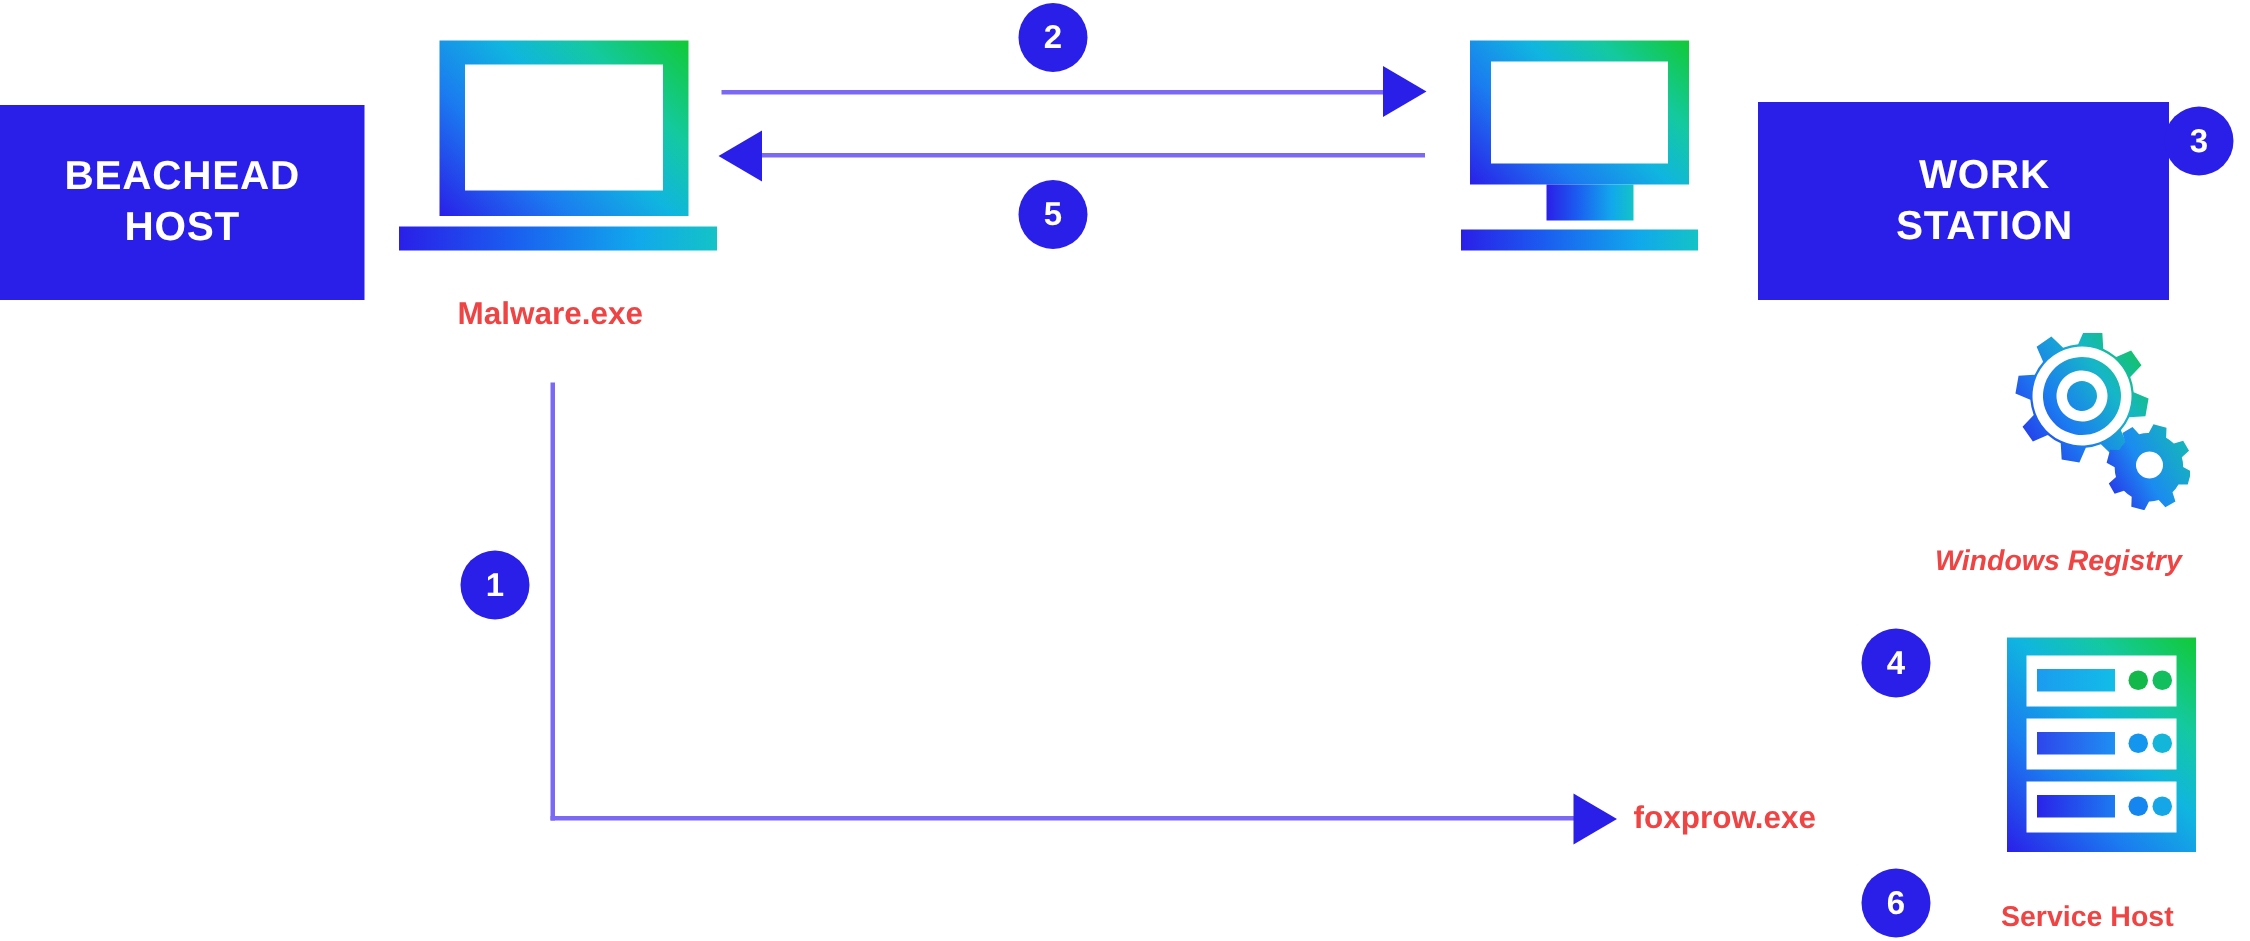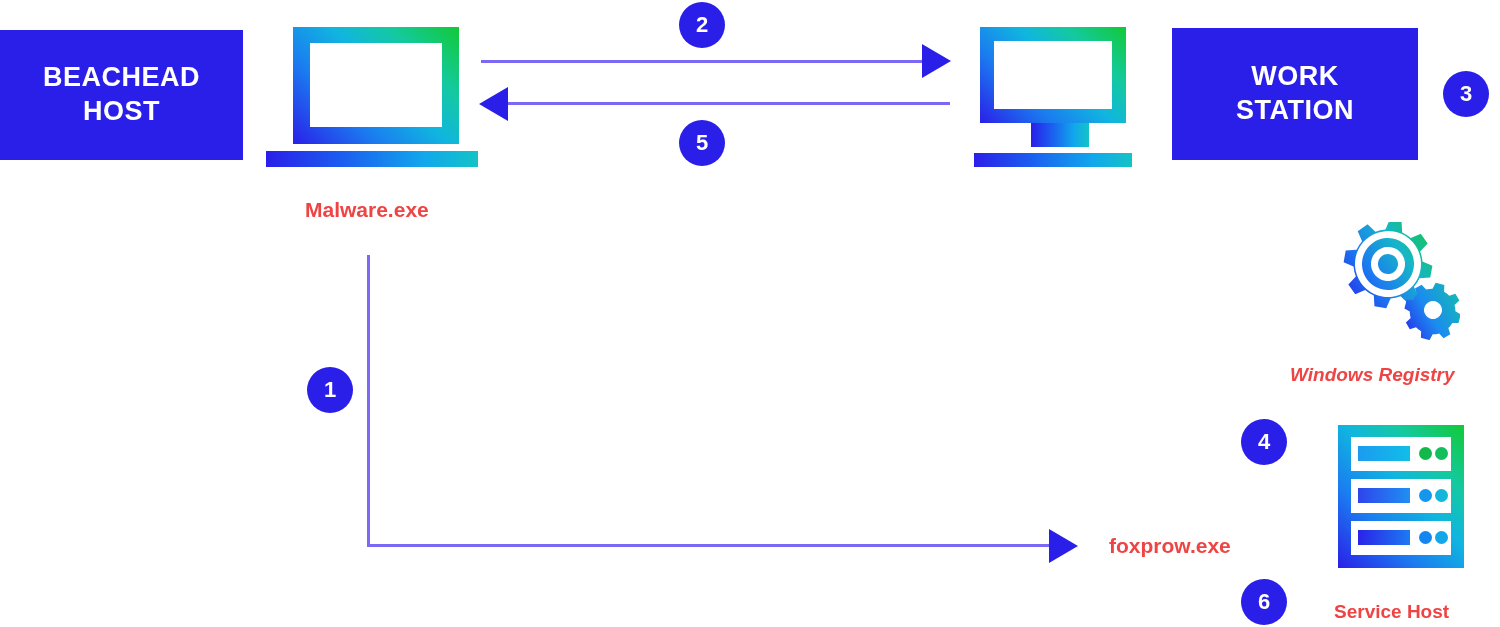"BEACHEAD" .node-box { margin-top: none -> 40px }
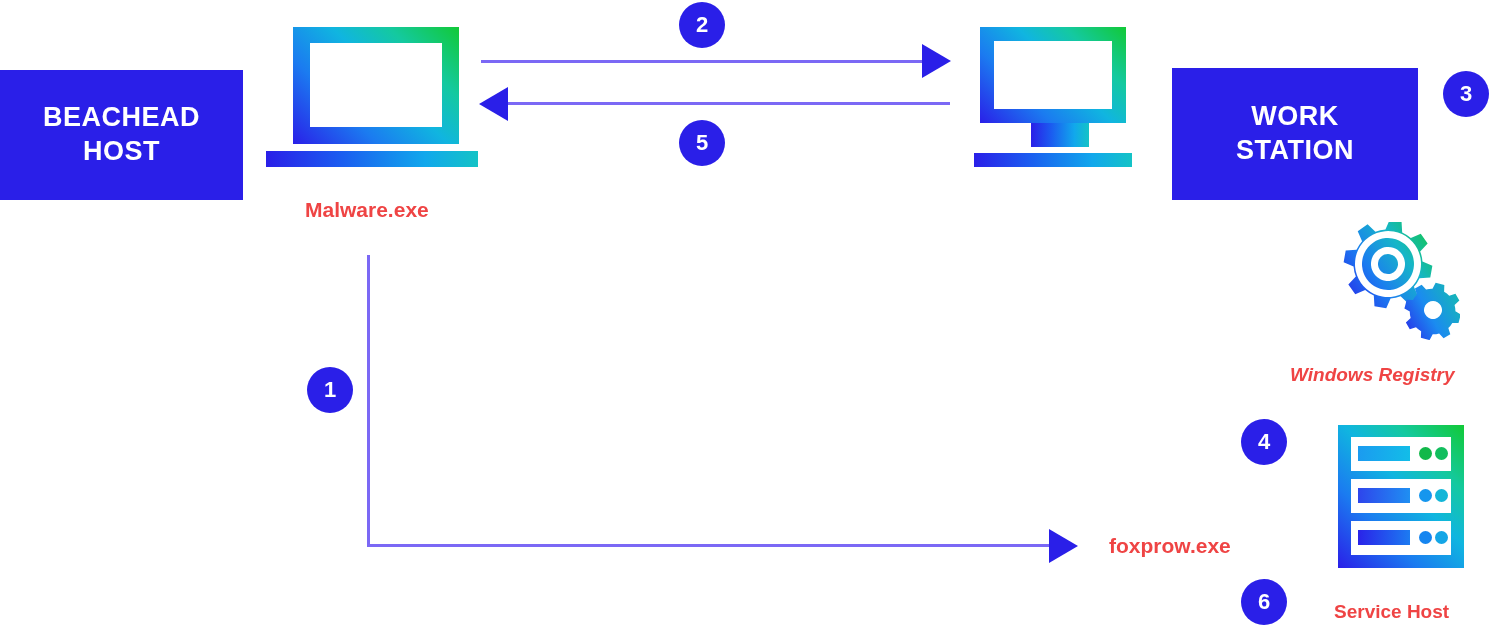"WORK" div.abs { padding-left: none -> 28px }
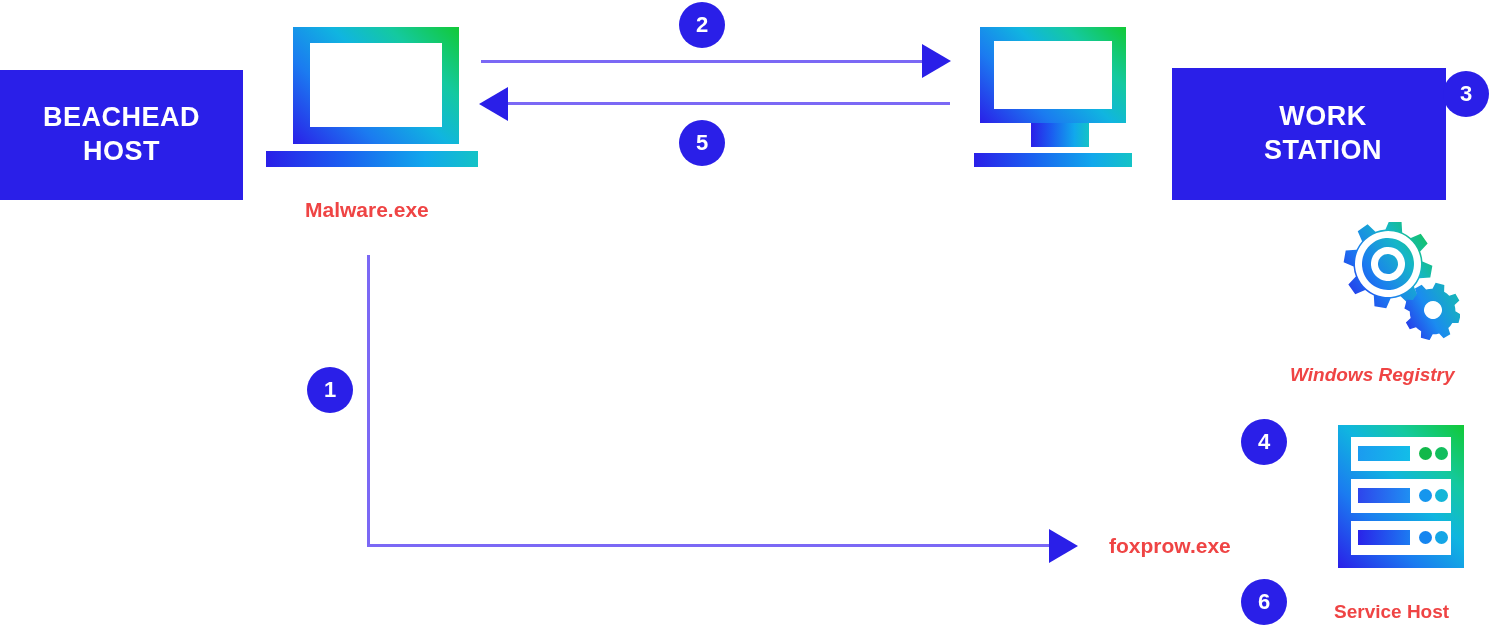"foxprow.exe" div.abs { margin-left: 20px -> none }
